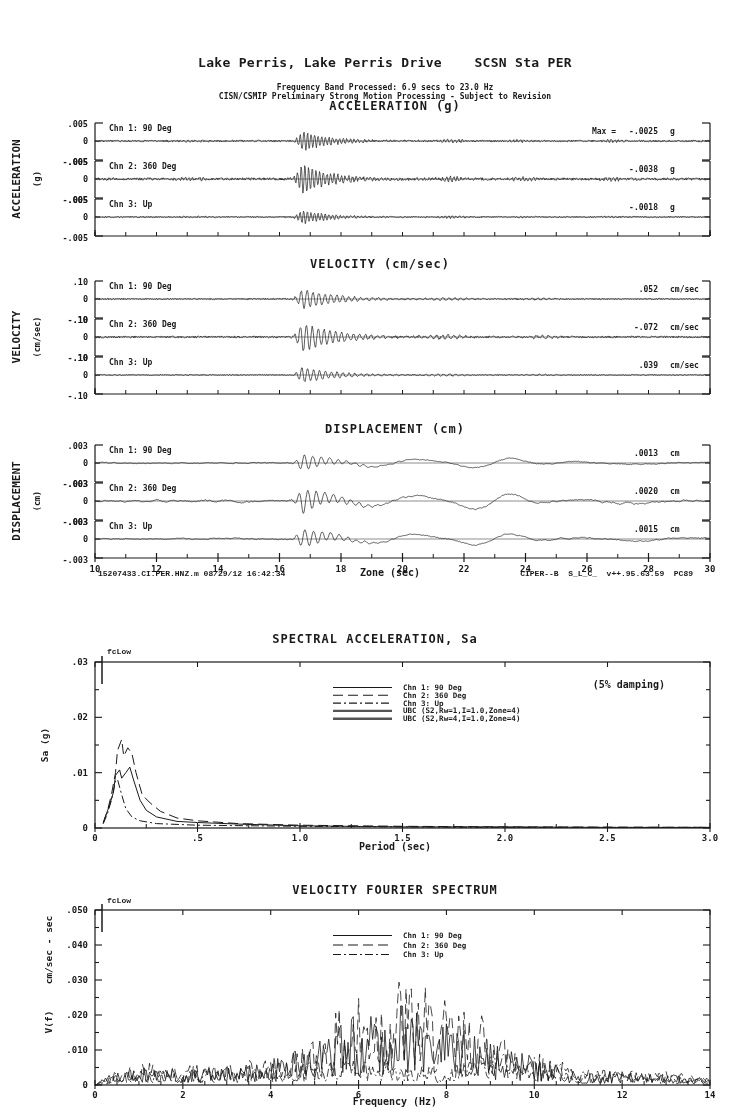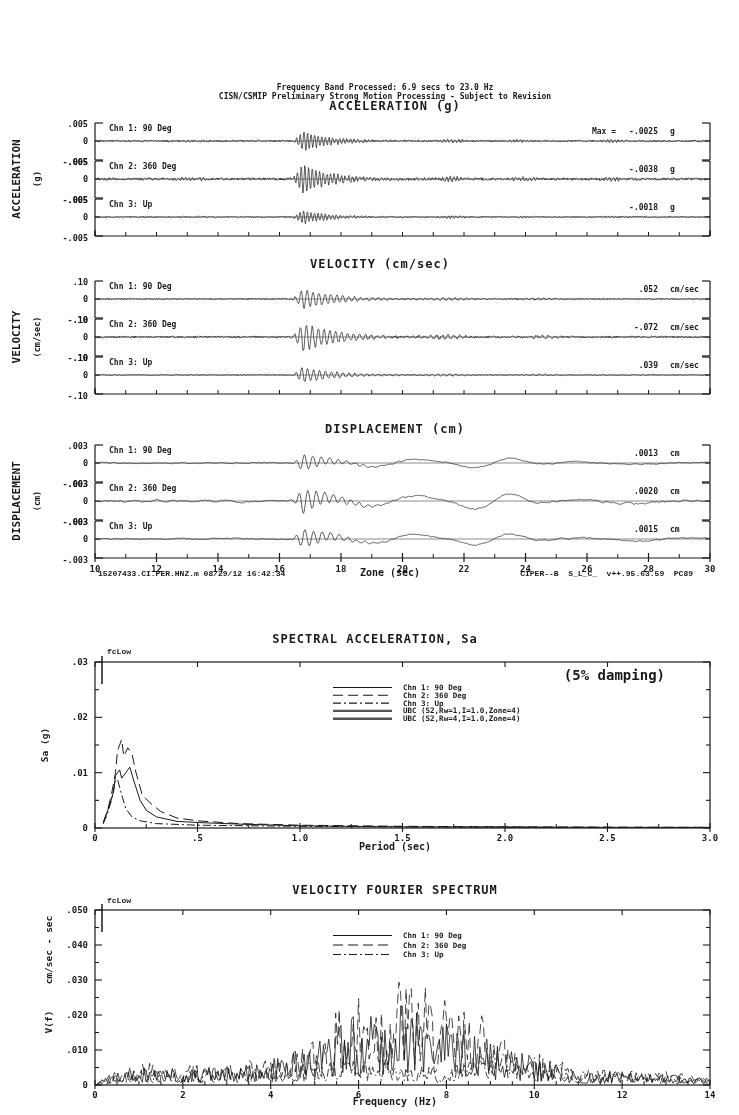"Lake Perris, Lake Perris Drive" div.abs { html: none -> <div>Lake Perris, Lake Perris Drive SCSN Sta PER</div> }
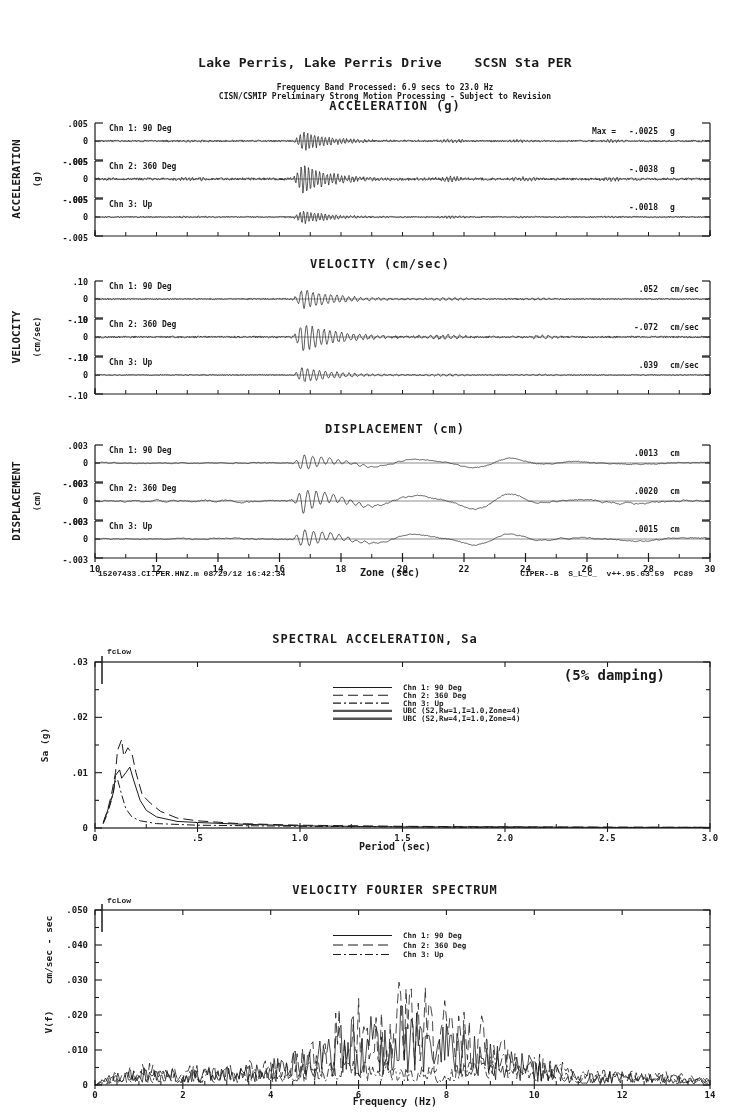"(5% damping)" .ann { font-size: 14px -> 10px; margin-top: none -> 12px }
